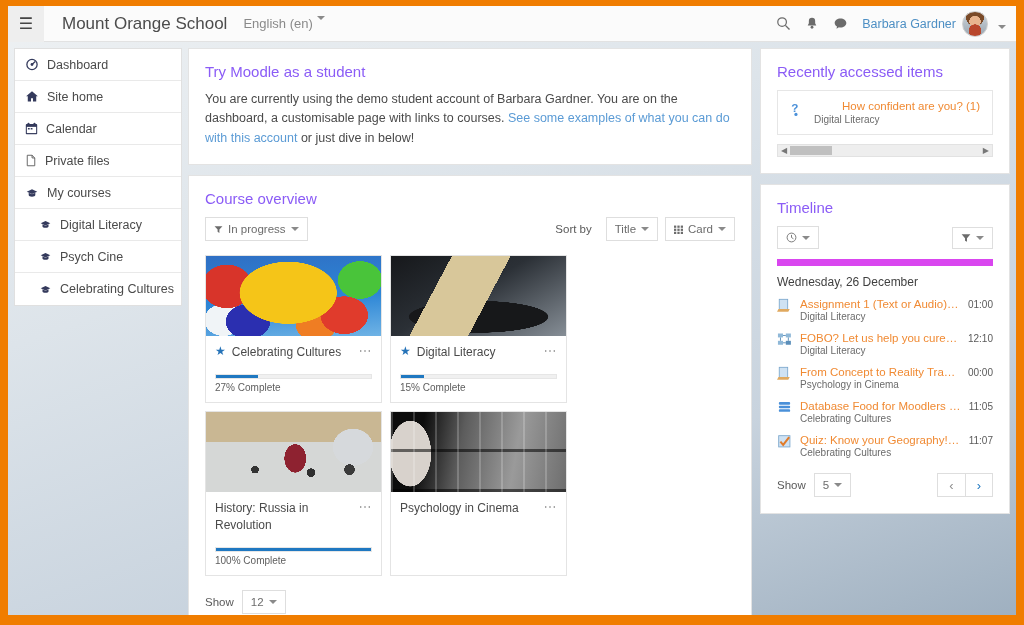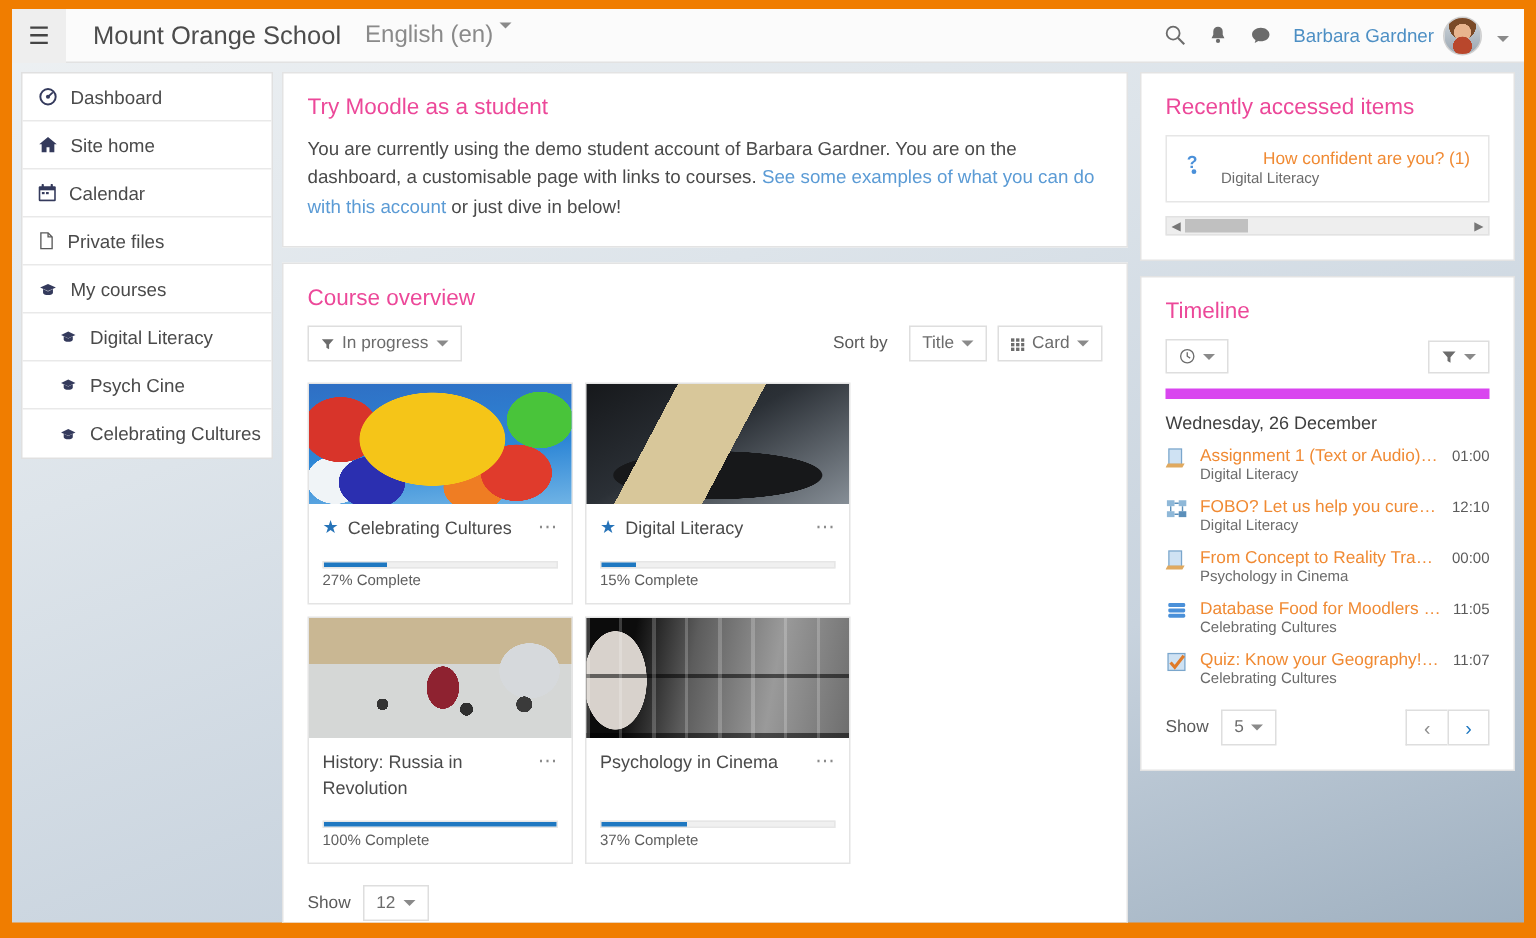"English (en)" .lang { font-size: 16px -> 13px }
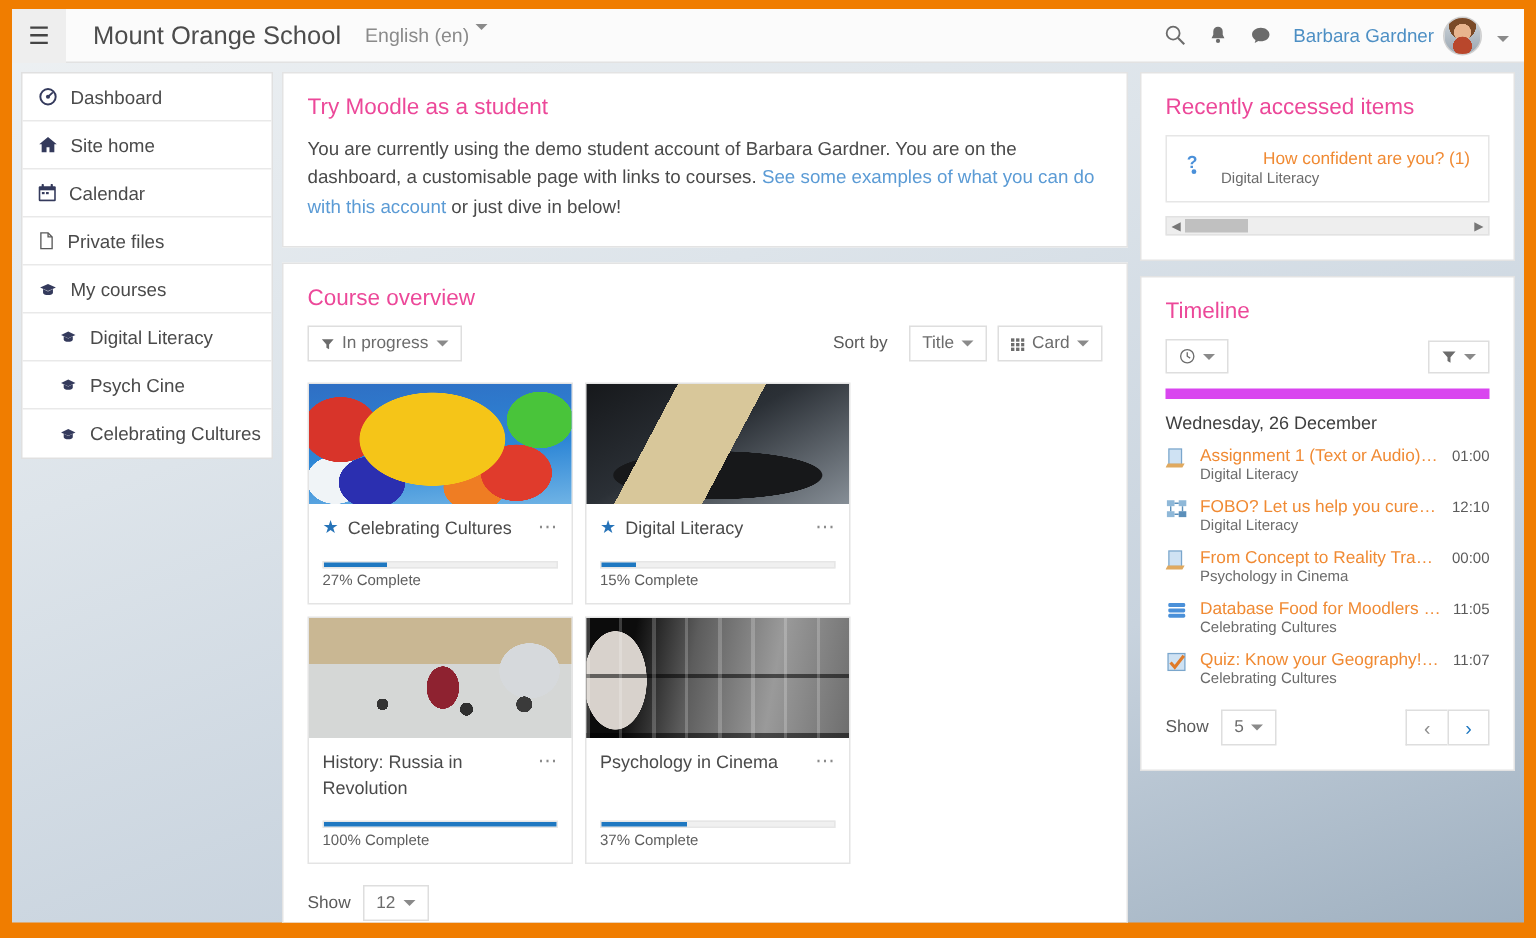"Try Moodle as a student" .card-title { color: #ec4899 -> #8b5cf6 }
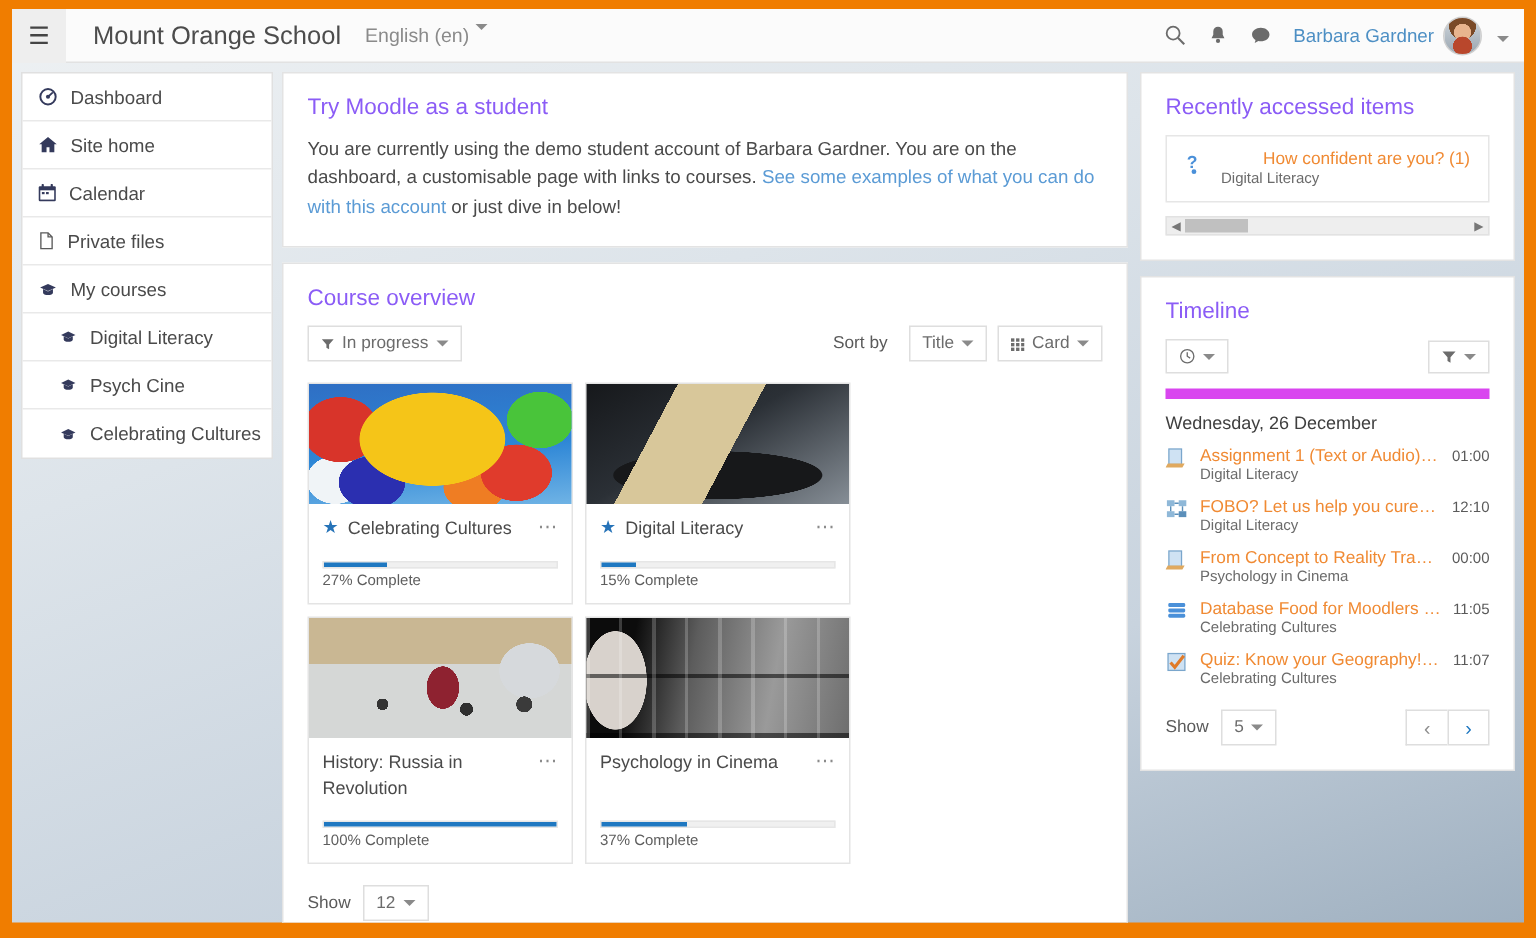"37% Complete" div.cc-foot { html: <div> <div> <i></i> </div> <div>37% Complete</div> </div> -> none }
